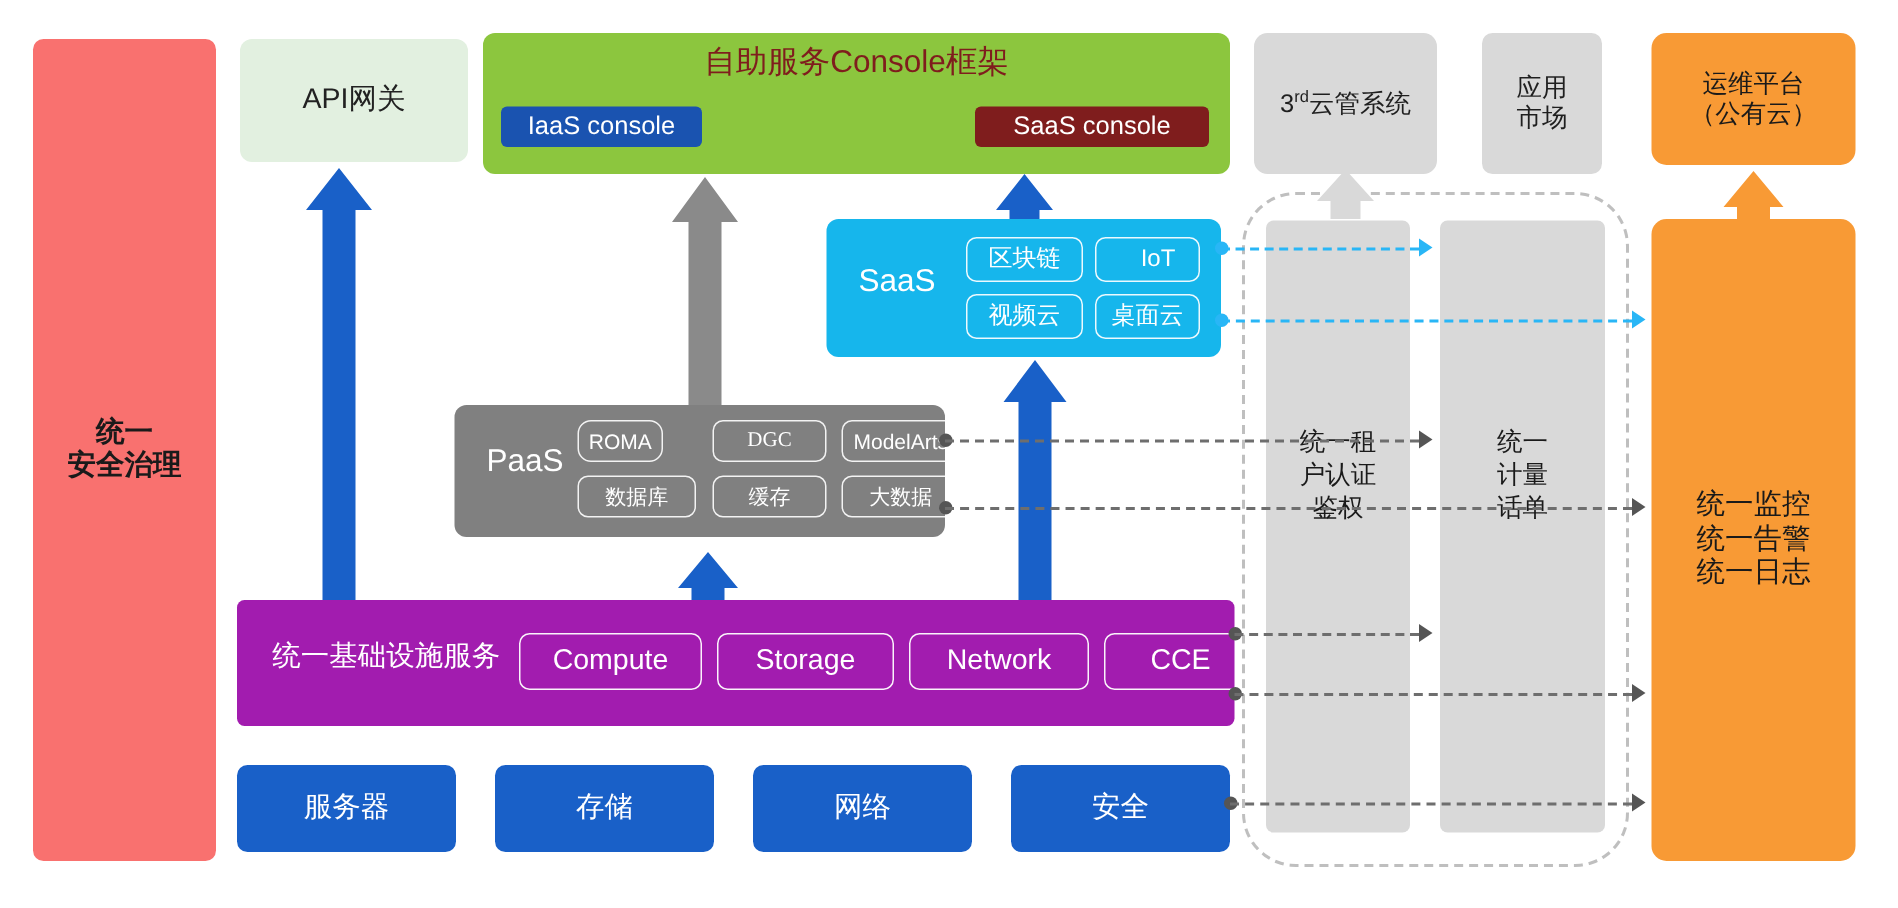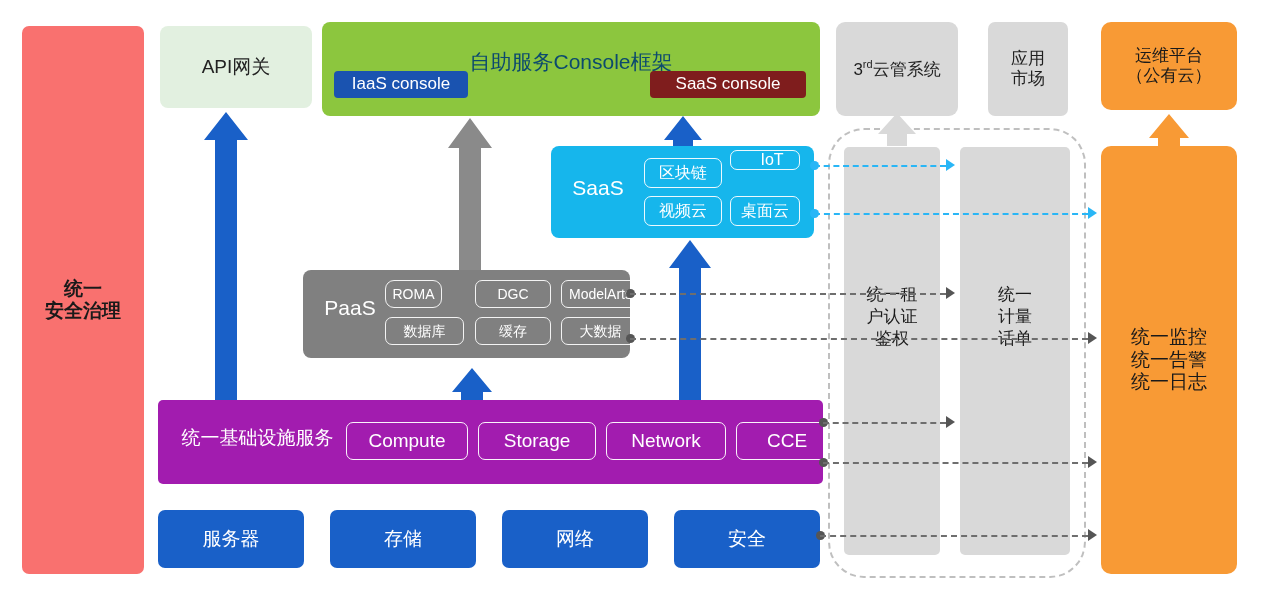"自助服务Console框架" .console-title { color: #0c4a6e -> #7f1d1d; margin-top: 20px -> none }
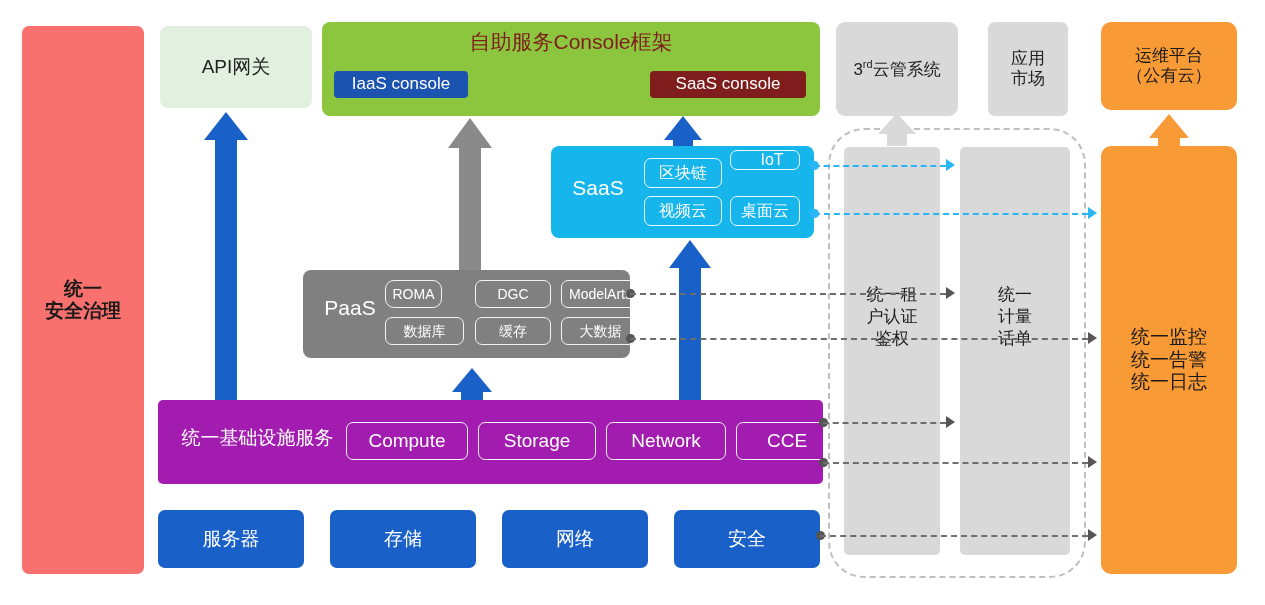"IoT" .s-b { height: 20px -> 30px; top: 4px -> 12px }
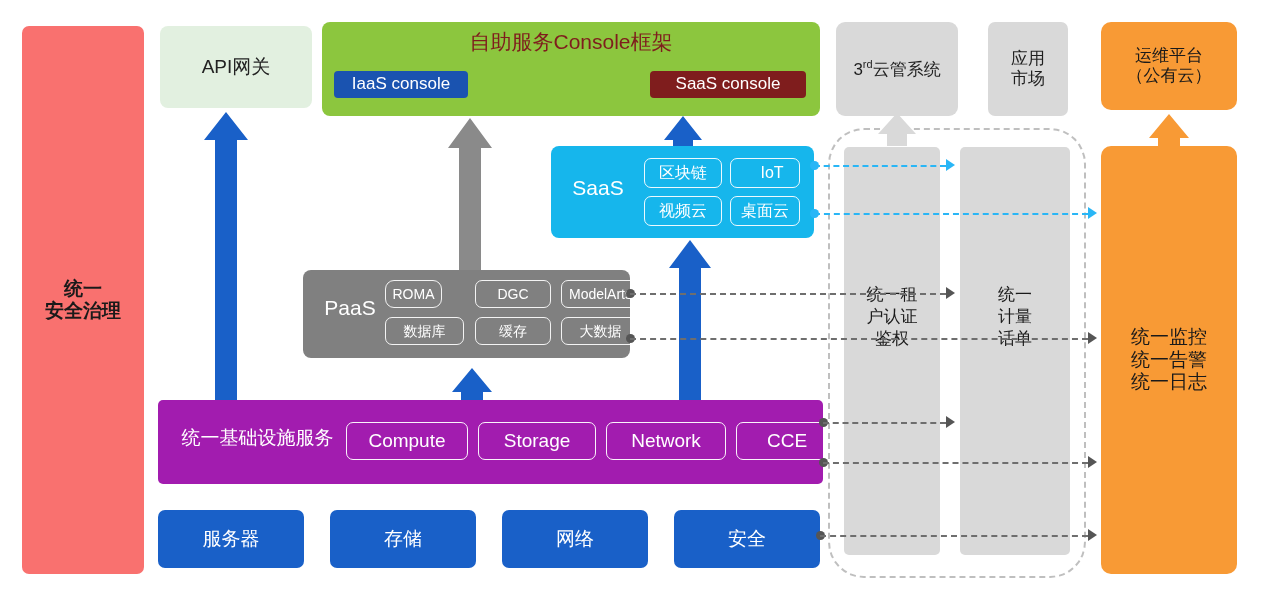"DGC" .p-2 { font-family: none -> Liberation Serif, serif }
